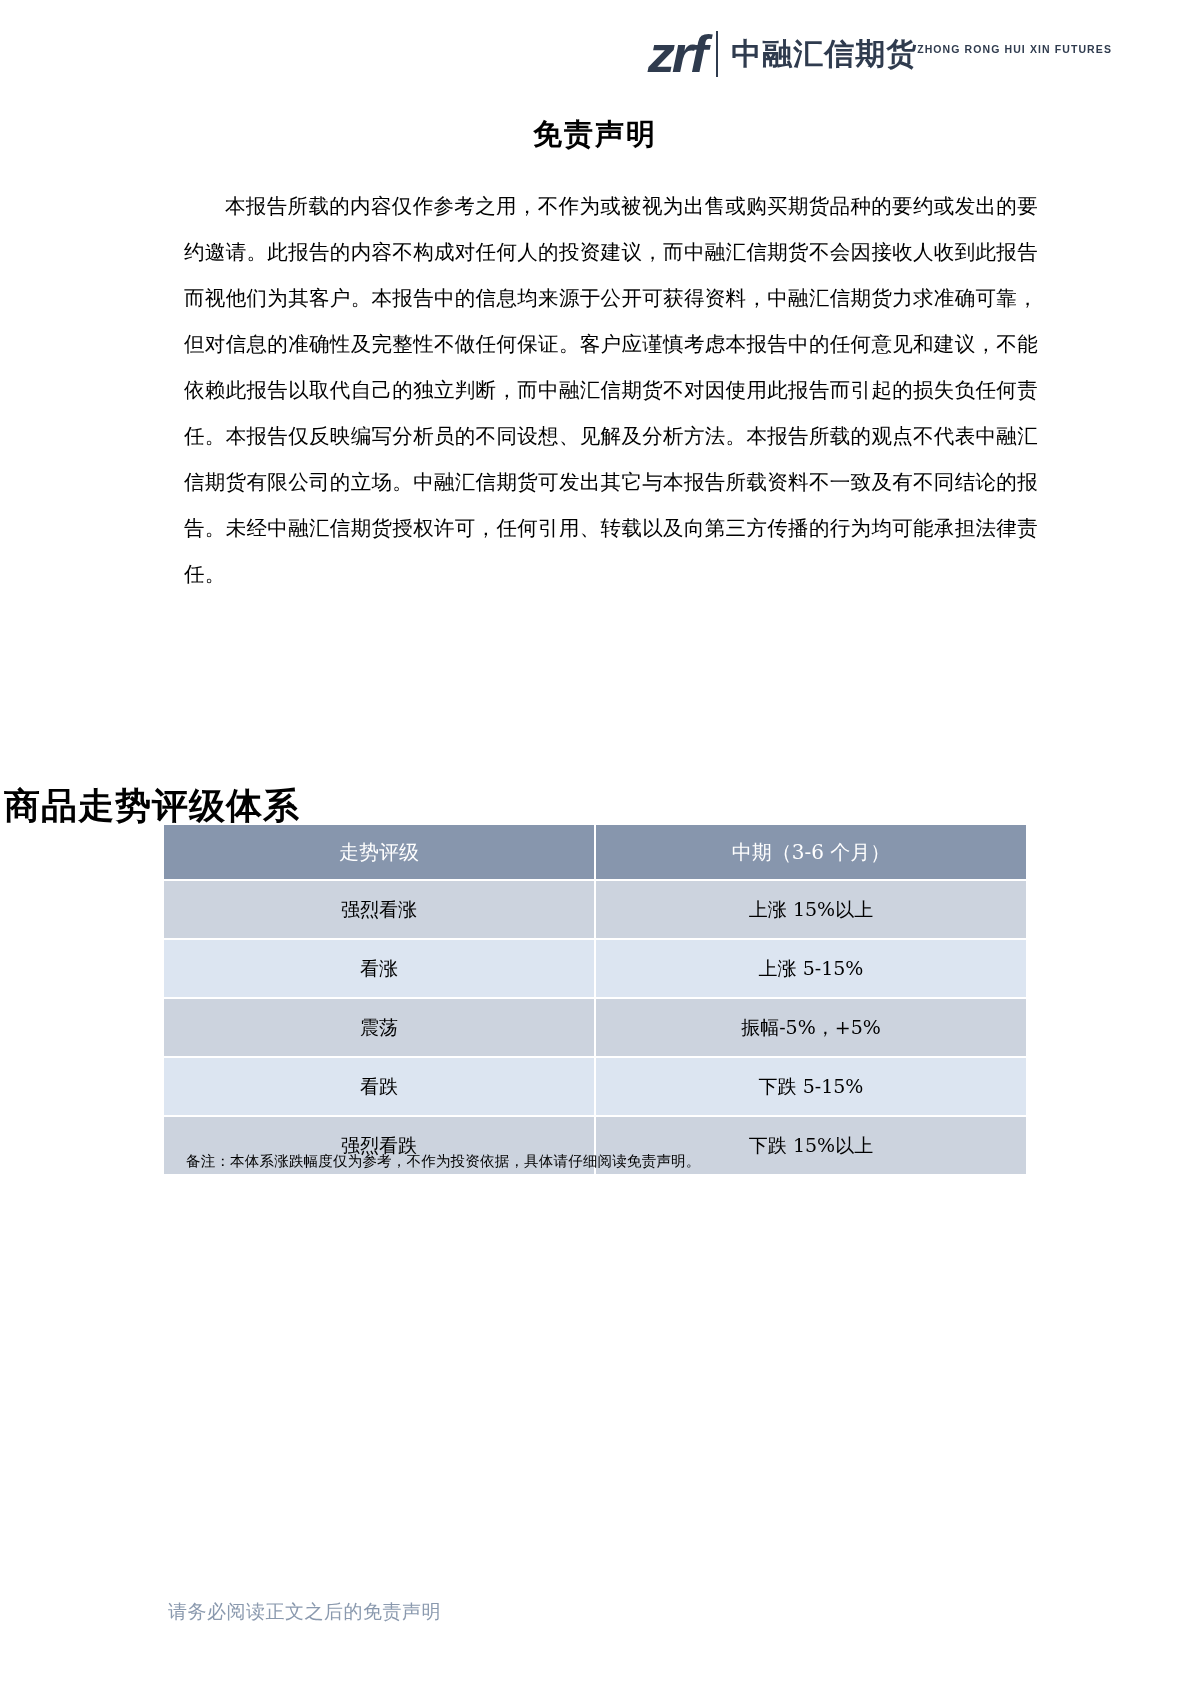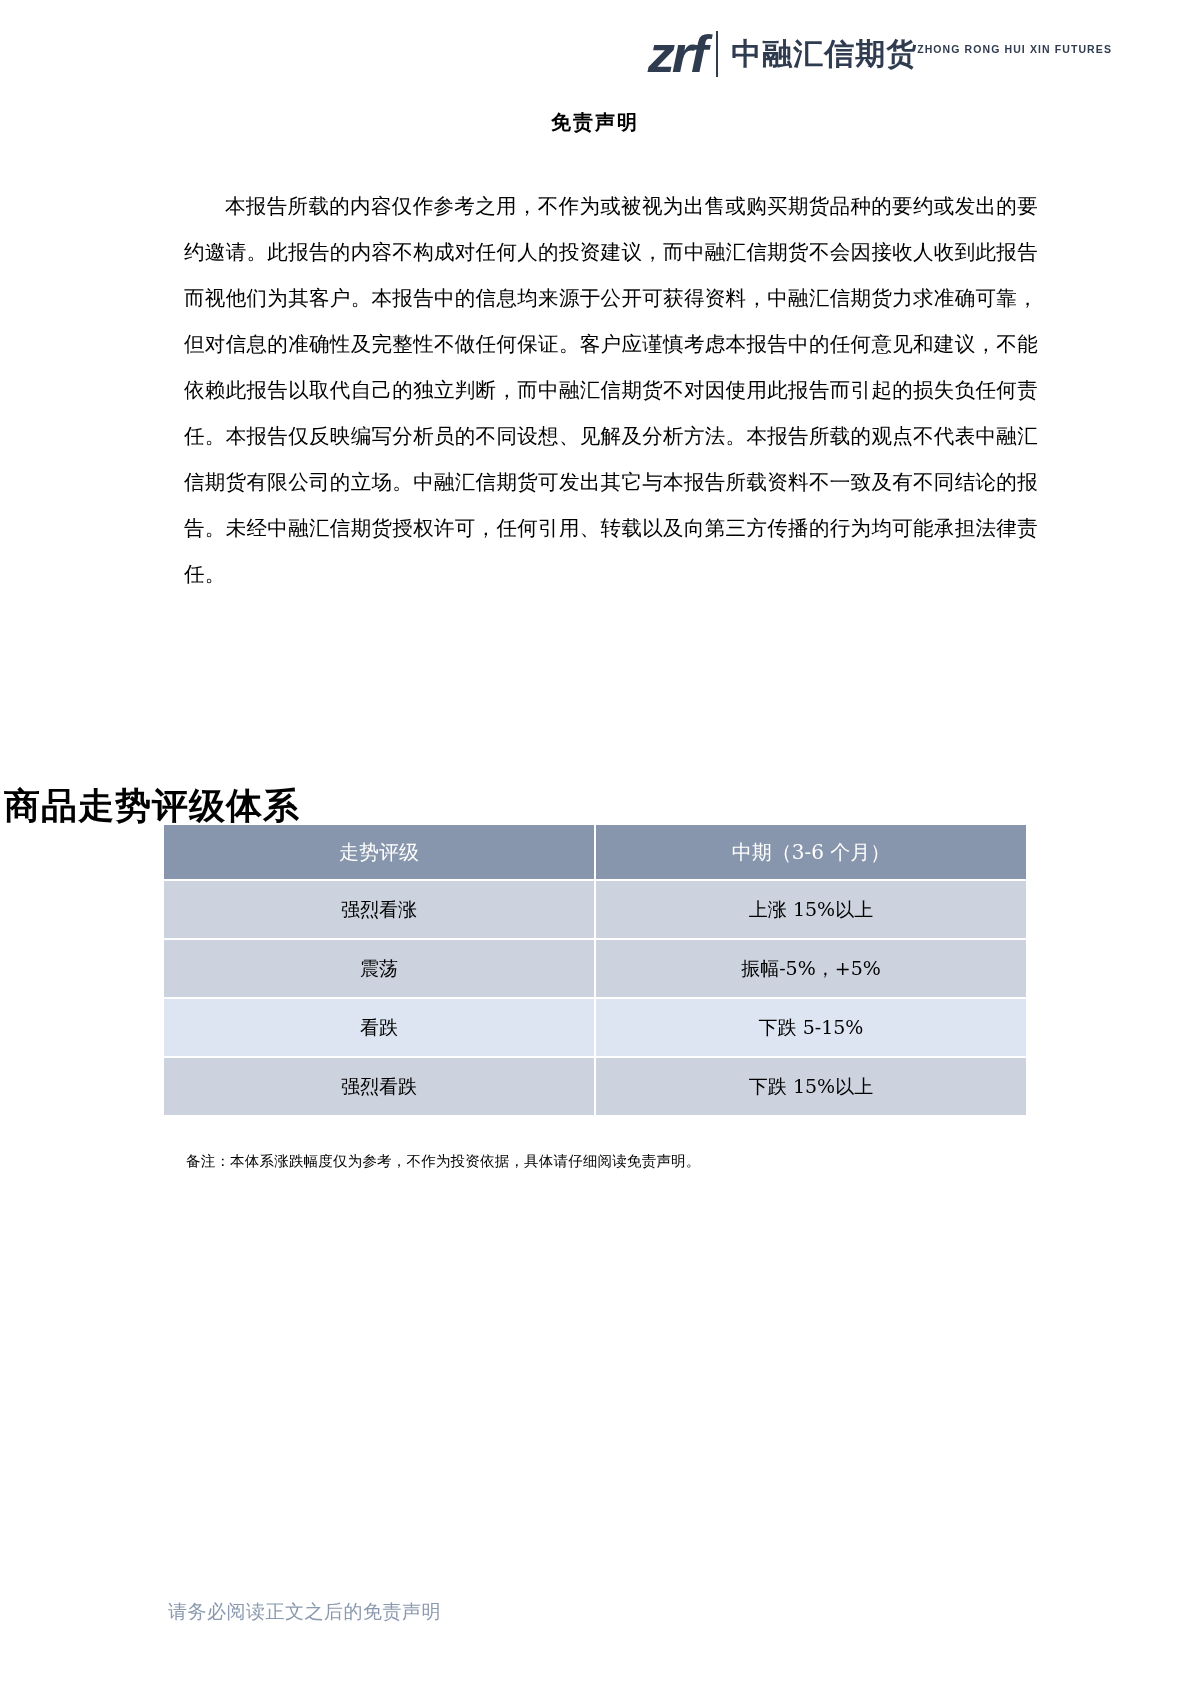"免责声明" .disclaimer-title { font-size: 20px -> 29px }
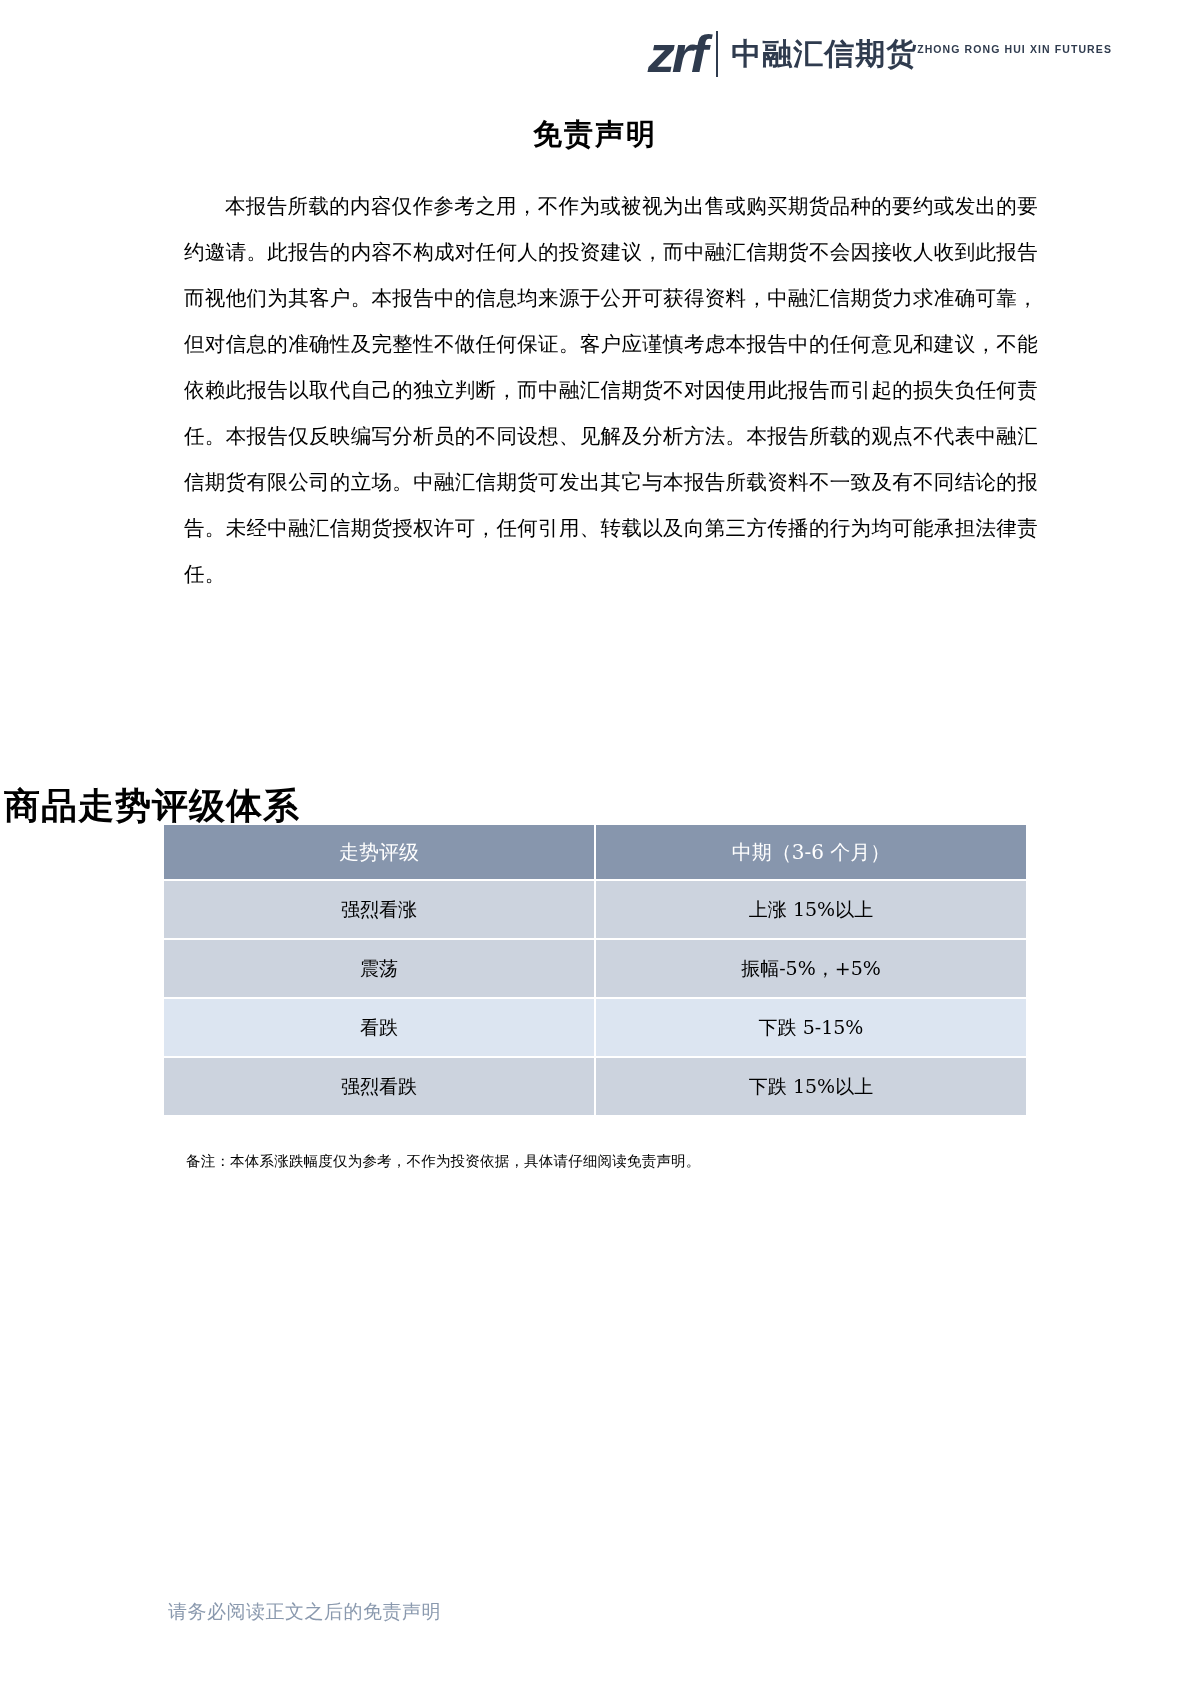"看涨" tr.even { html: none -> <tr> <td>看涨</td> <td>上涨 5-15%</td> </tr> }
